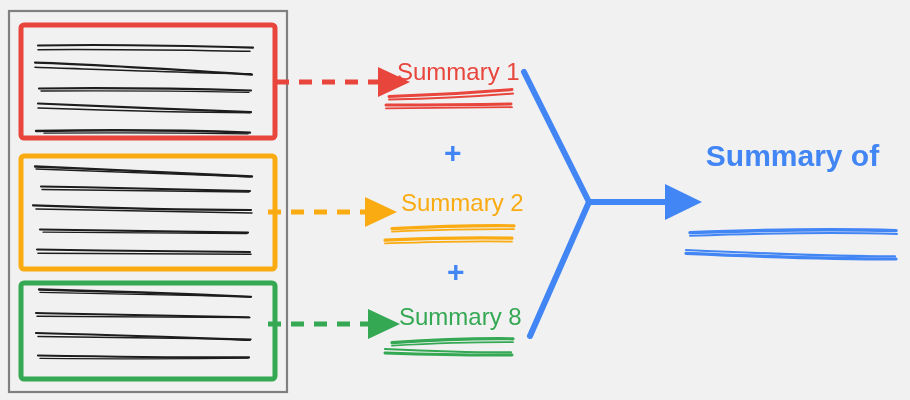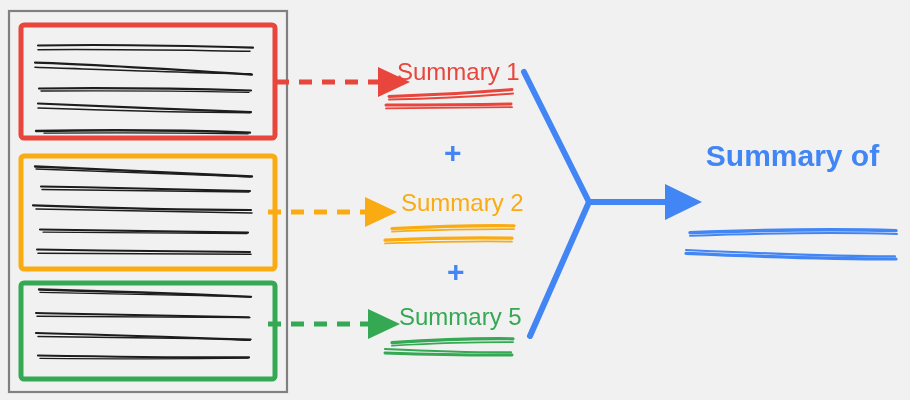"Summary 5" div.lbl { text: 5 -> 8 }
